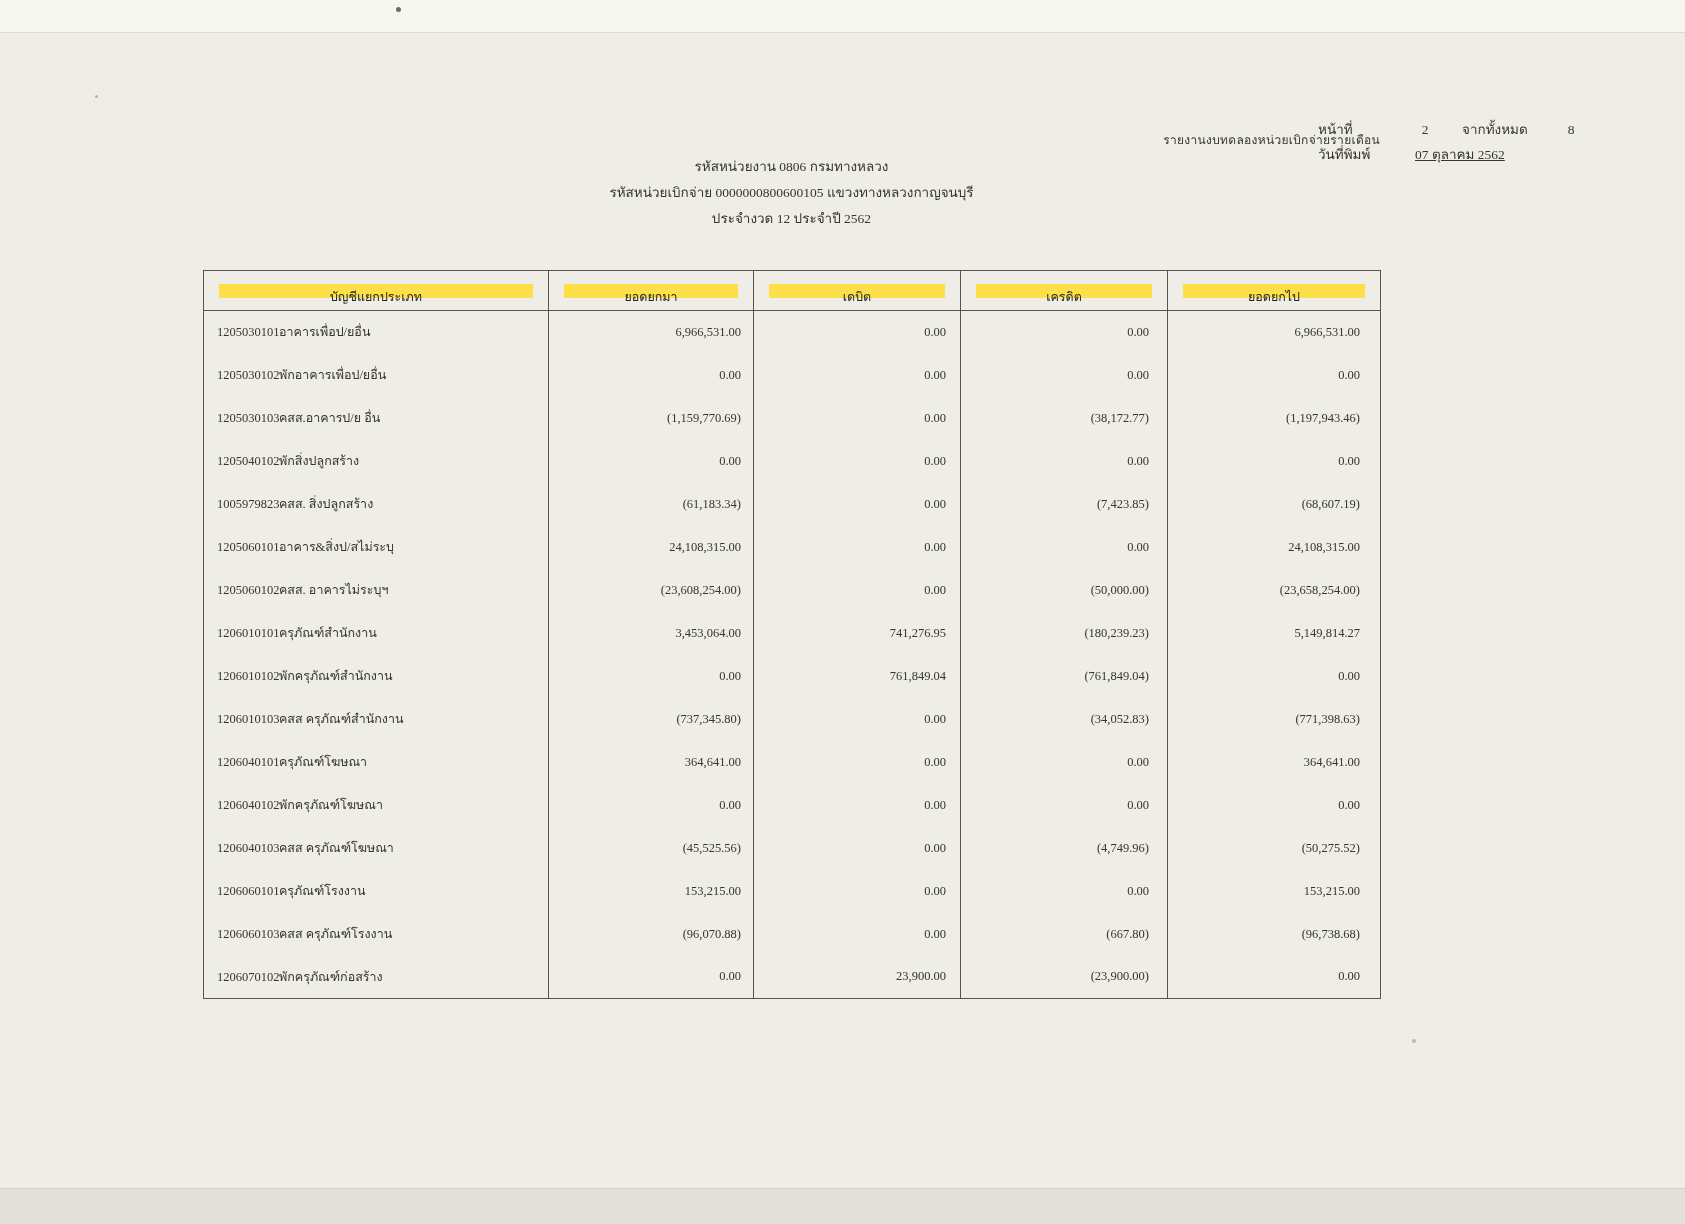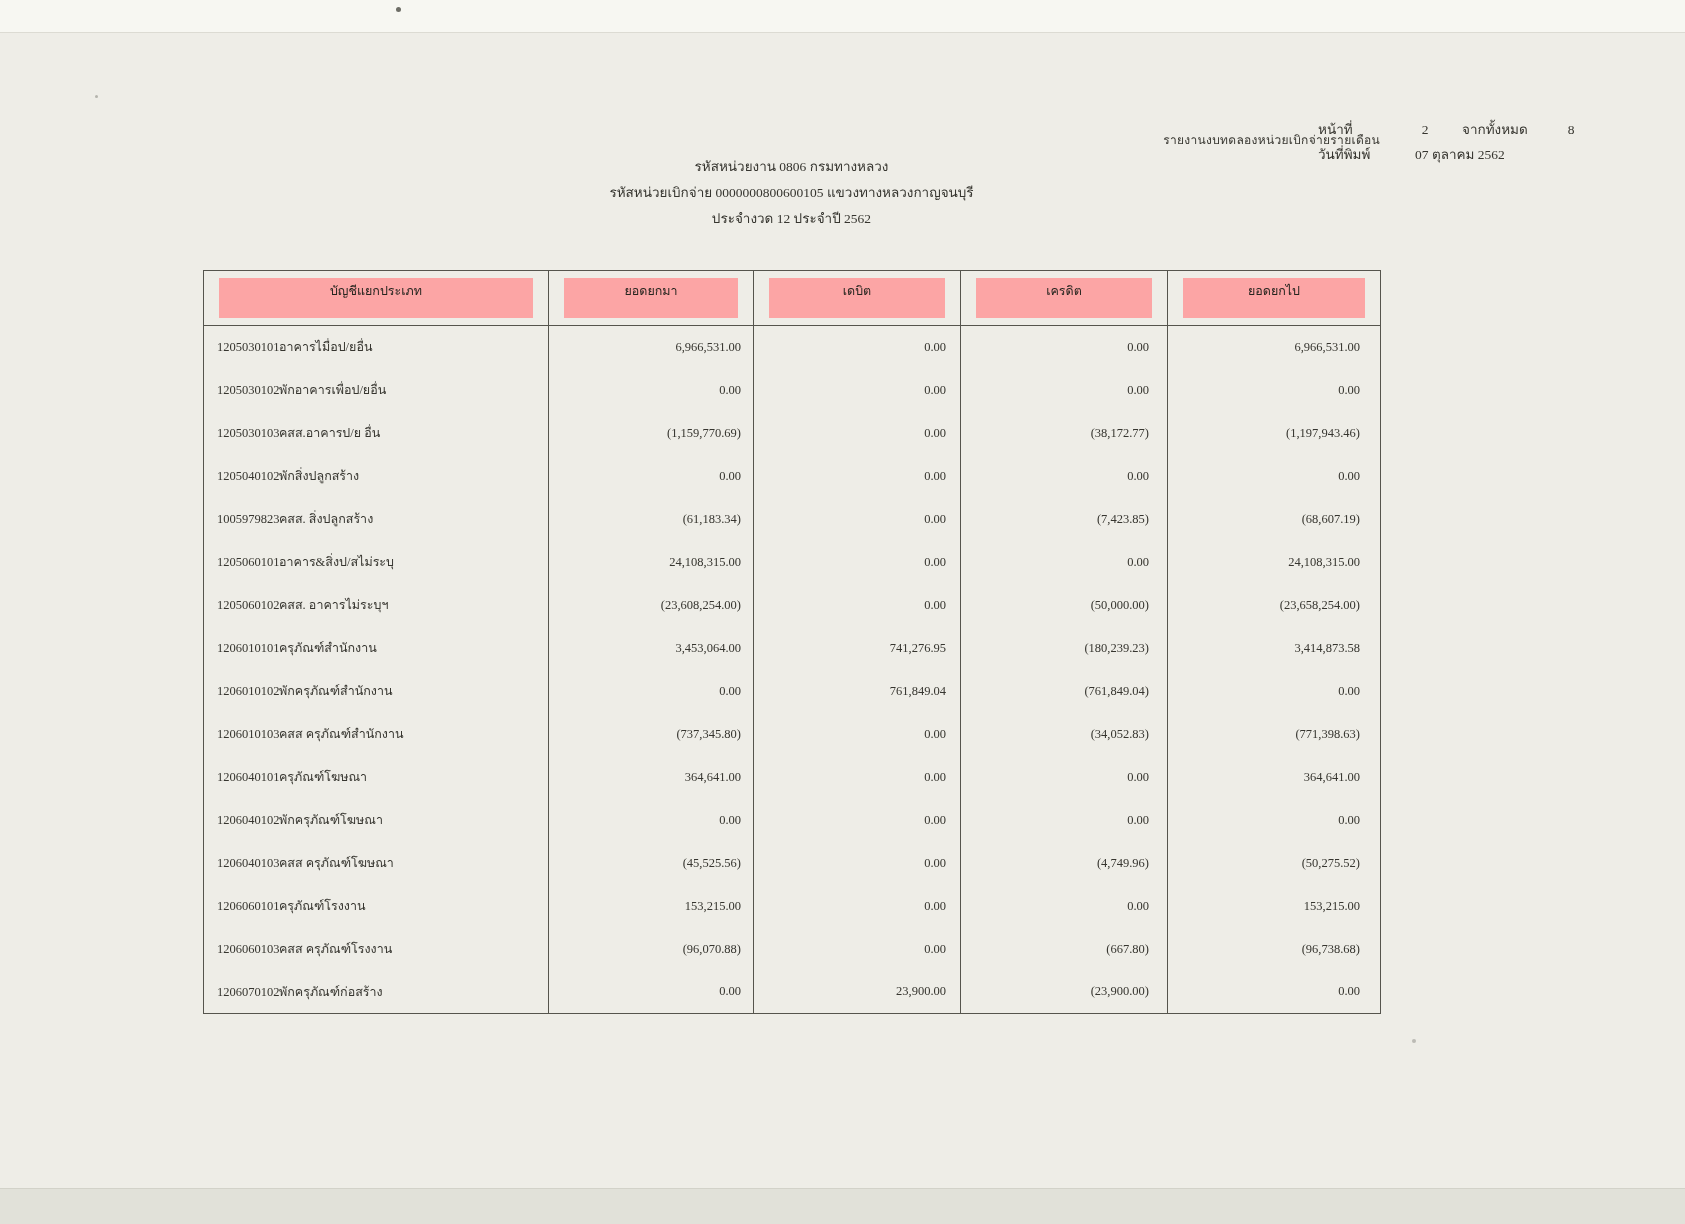"07 ตุลาคม 2562" .meta-val-date { text-decoration: none -> underline }
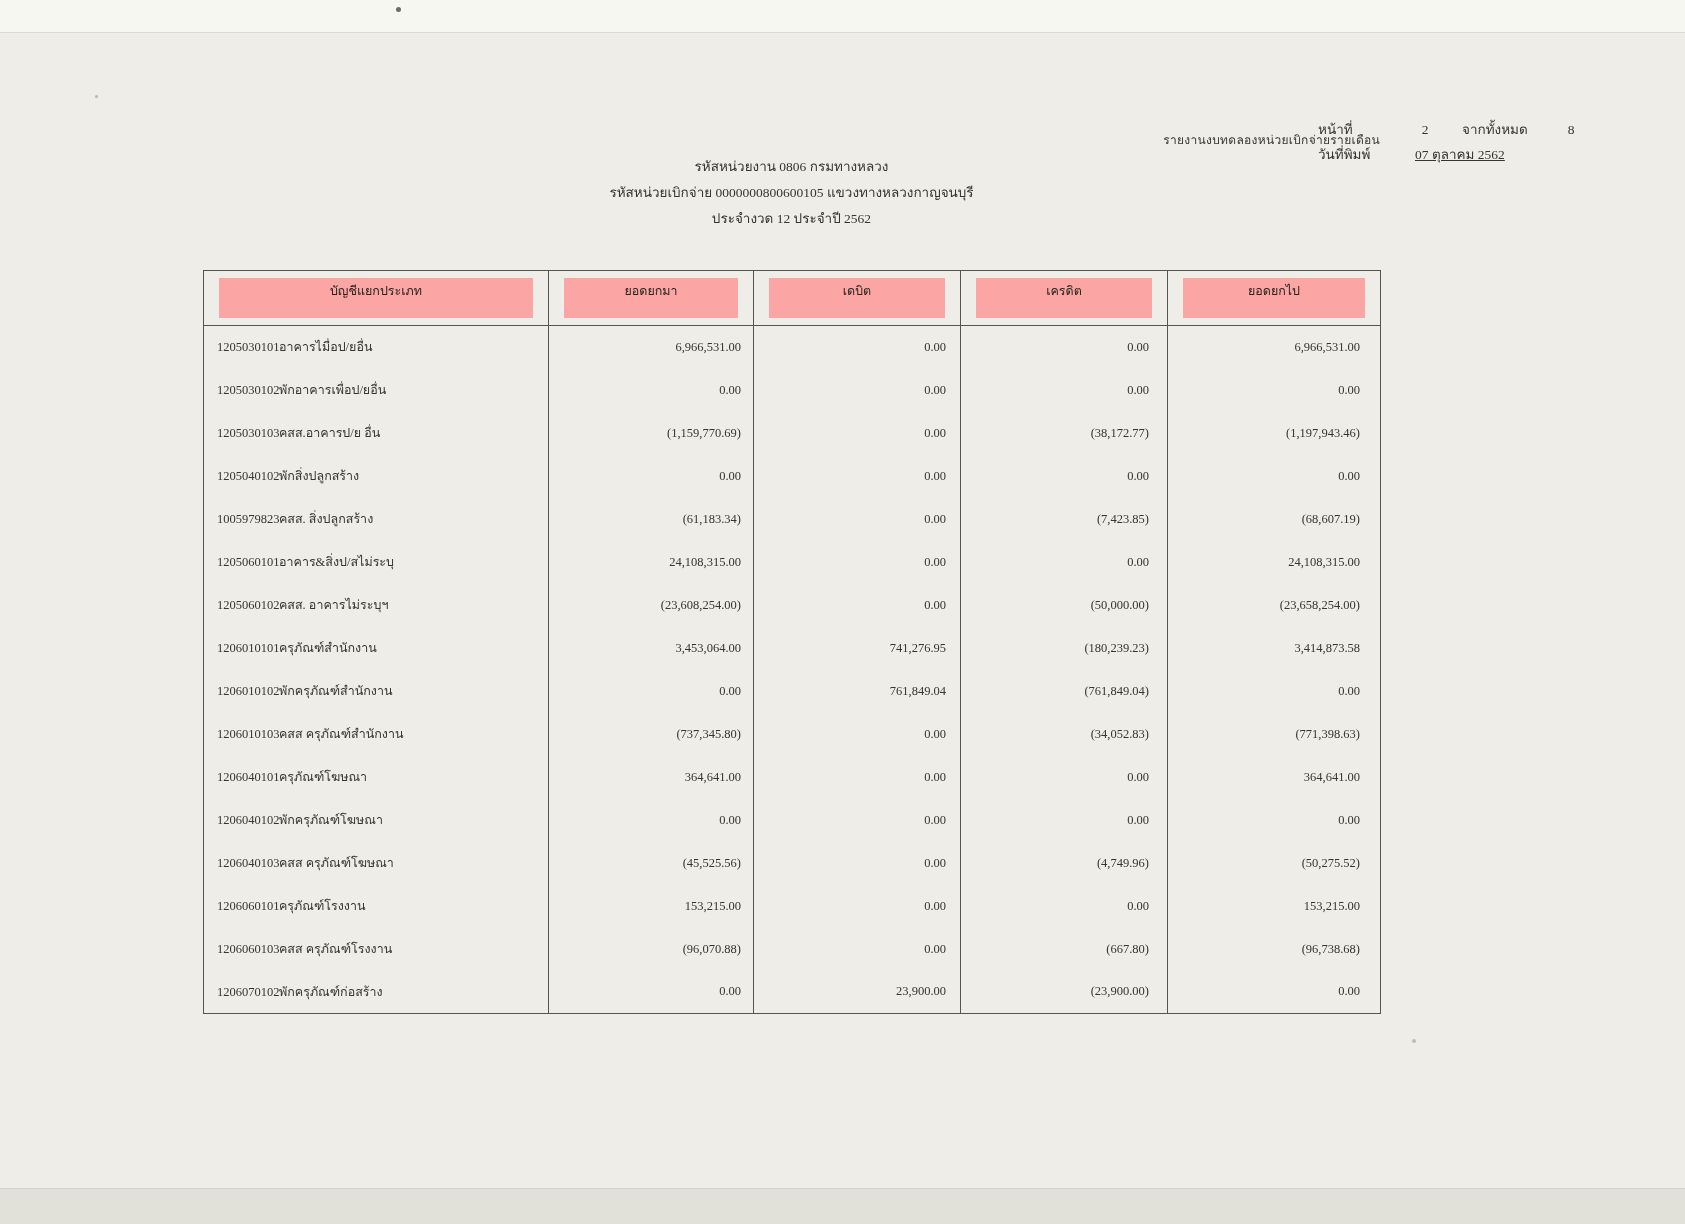"บัญชีแยกประเภท" .hbox { background: #fca5a5 -> #fde047; height: 40px -> 14px }
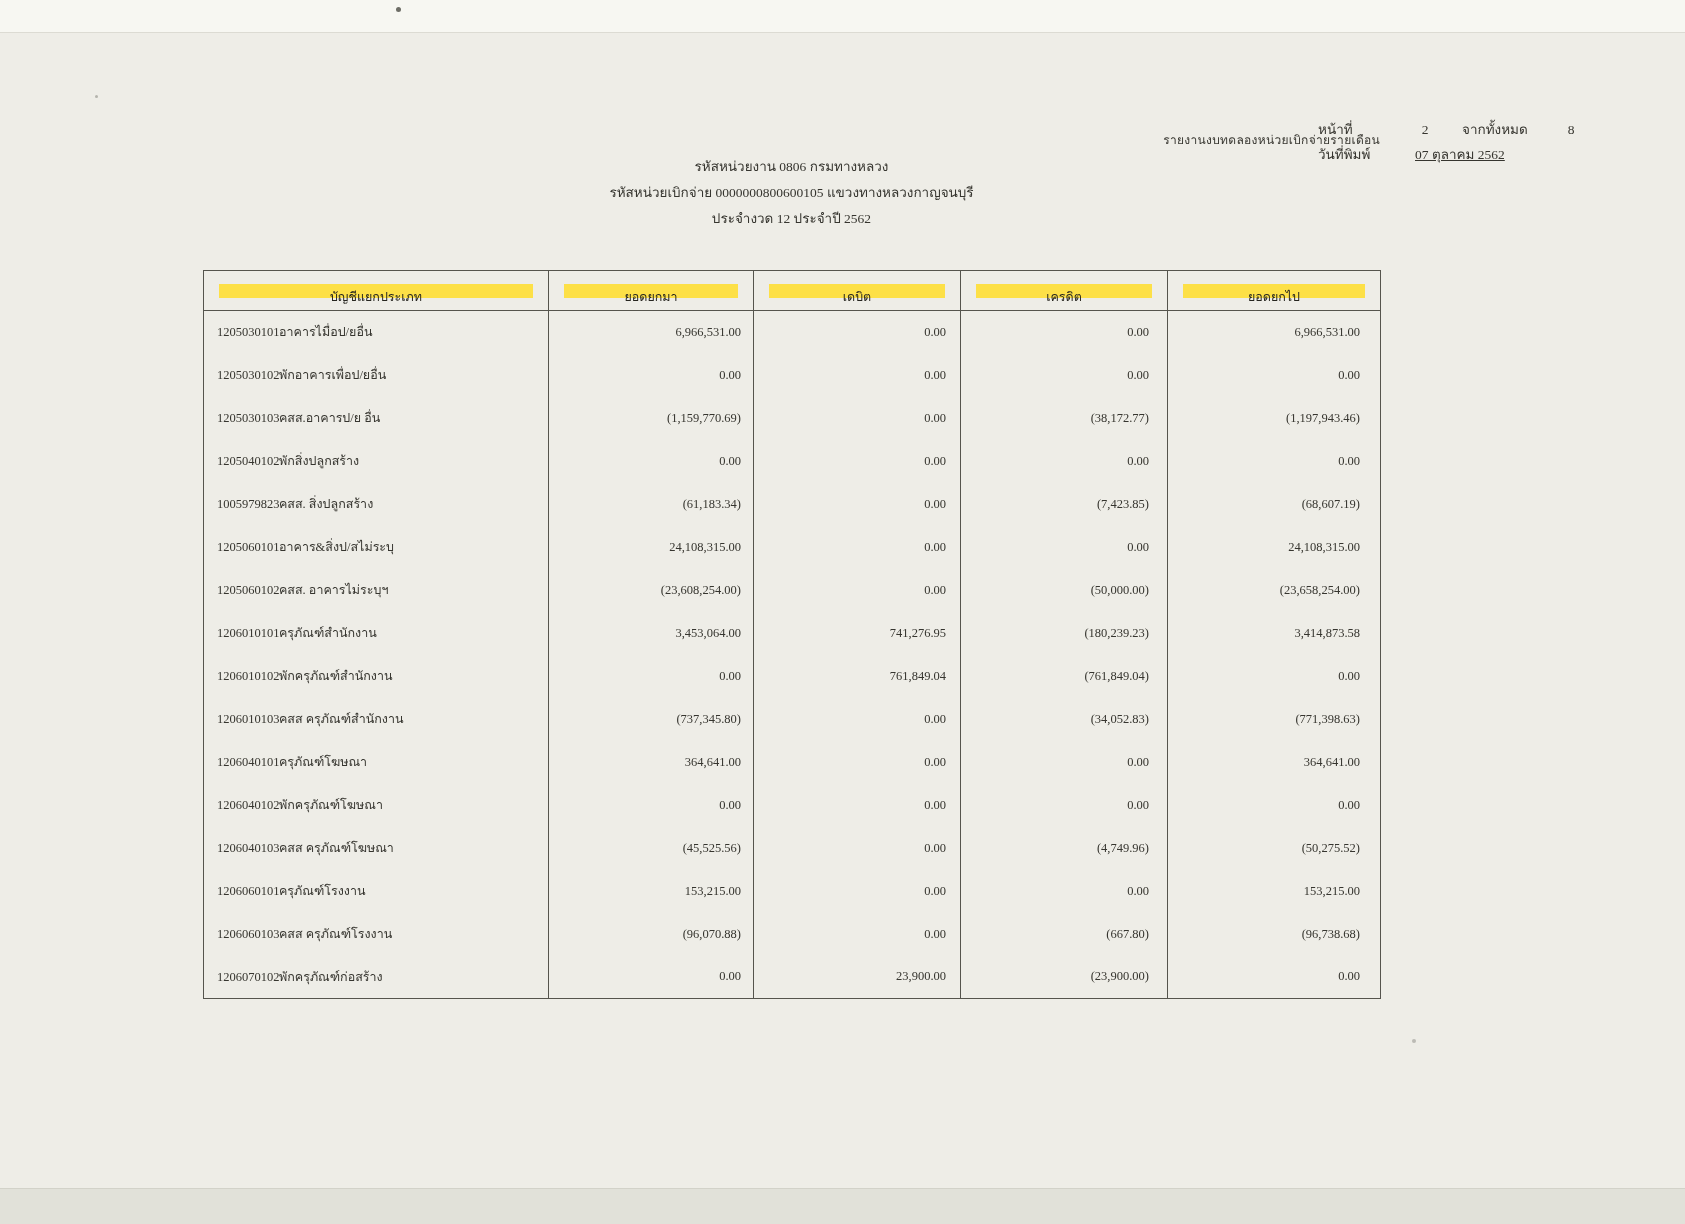"อาคารไมื่อป/ยอื่น" span { text: อาคารไมื่อป/ยอื่น -> อาคารเพื่อป/ยอื่น }
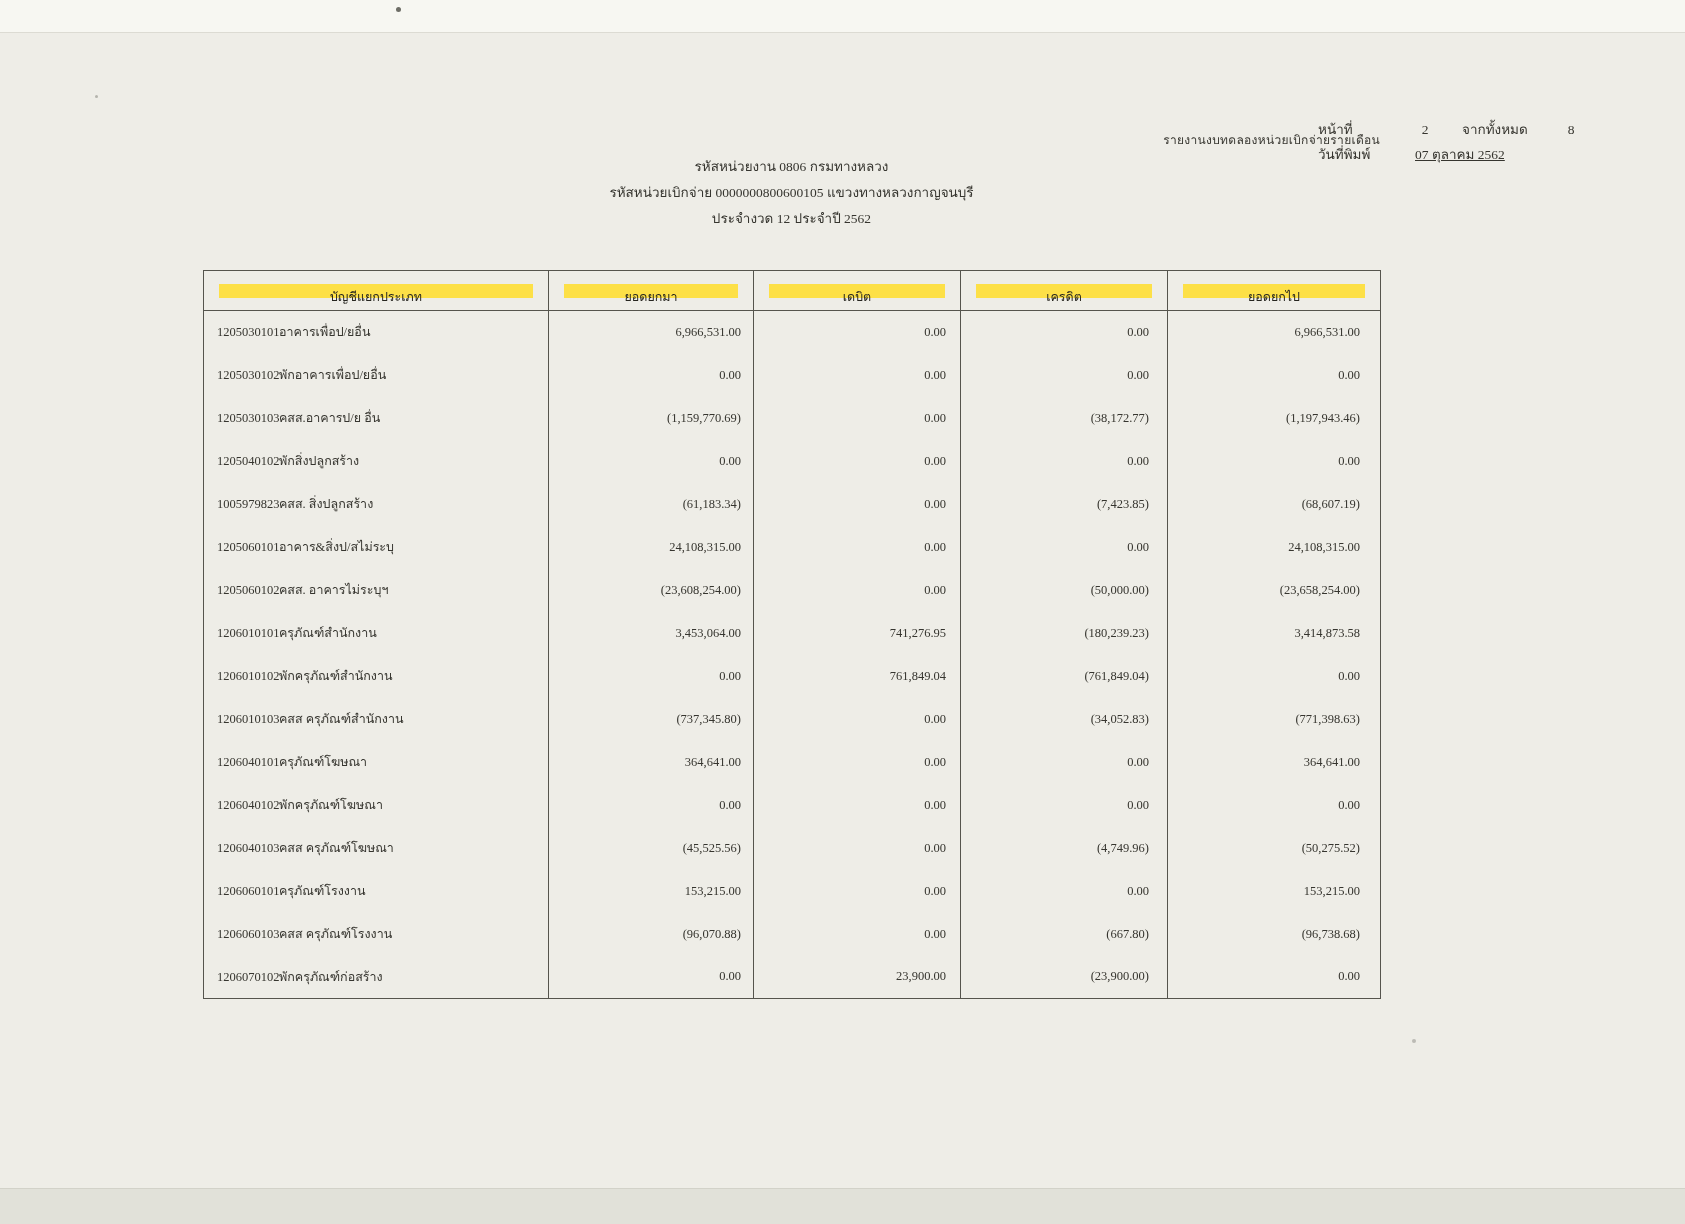"3,414,873.58" td.num { text: 3,414,873.58 -> 5,149,814.27 }
